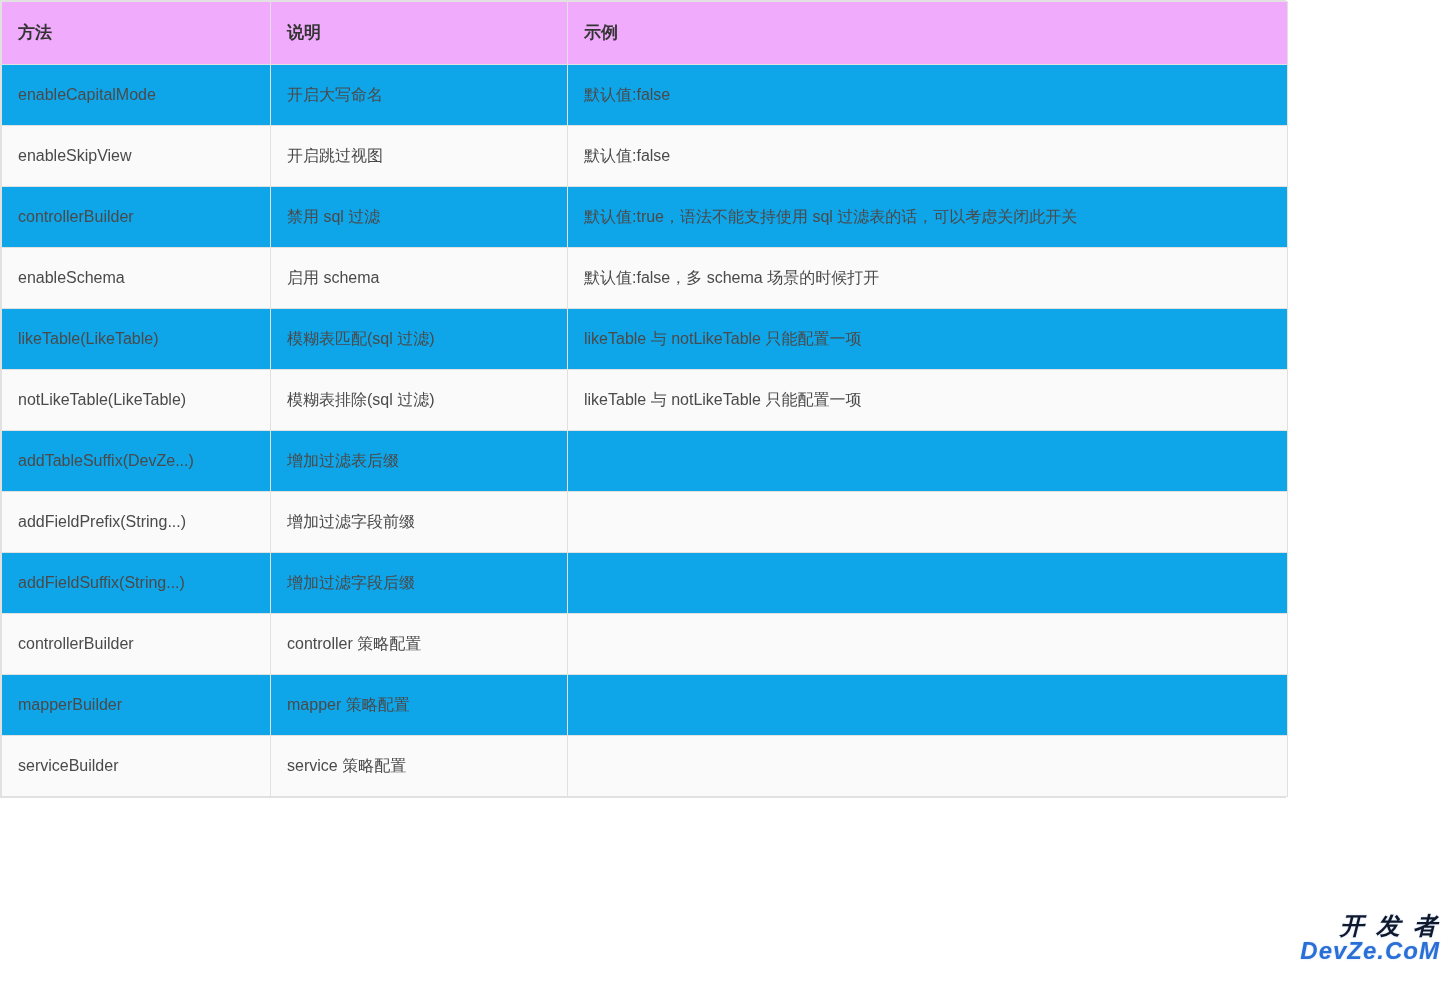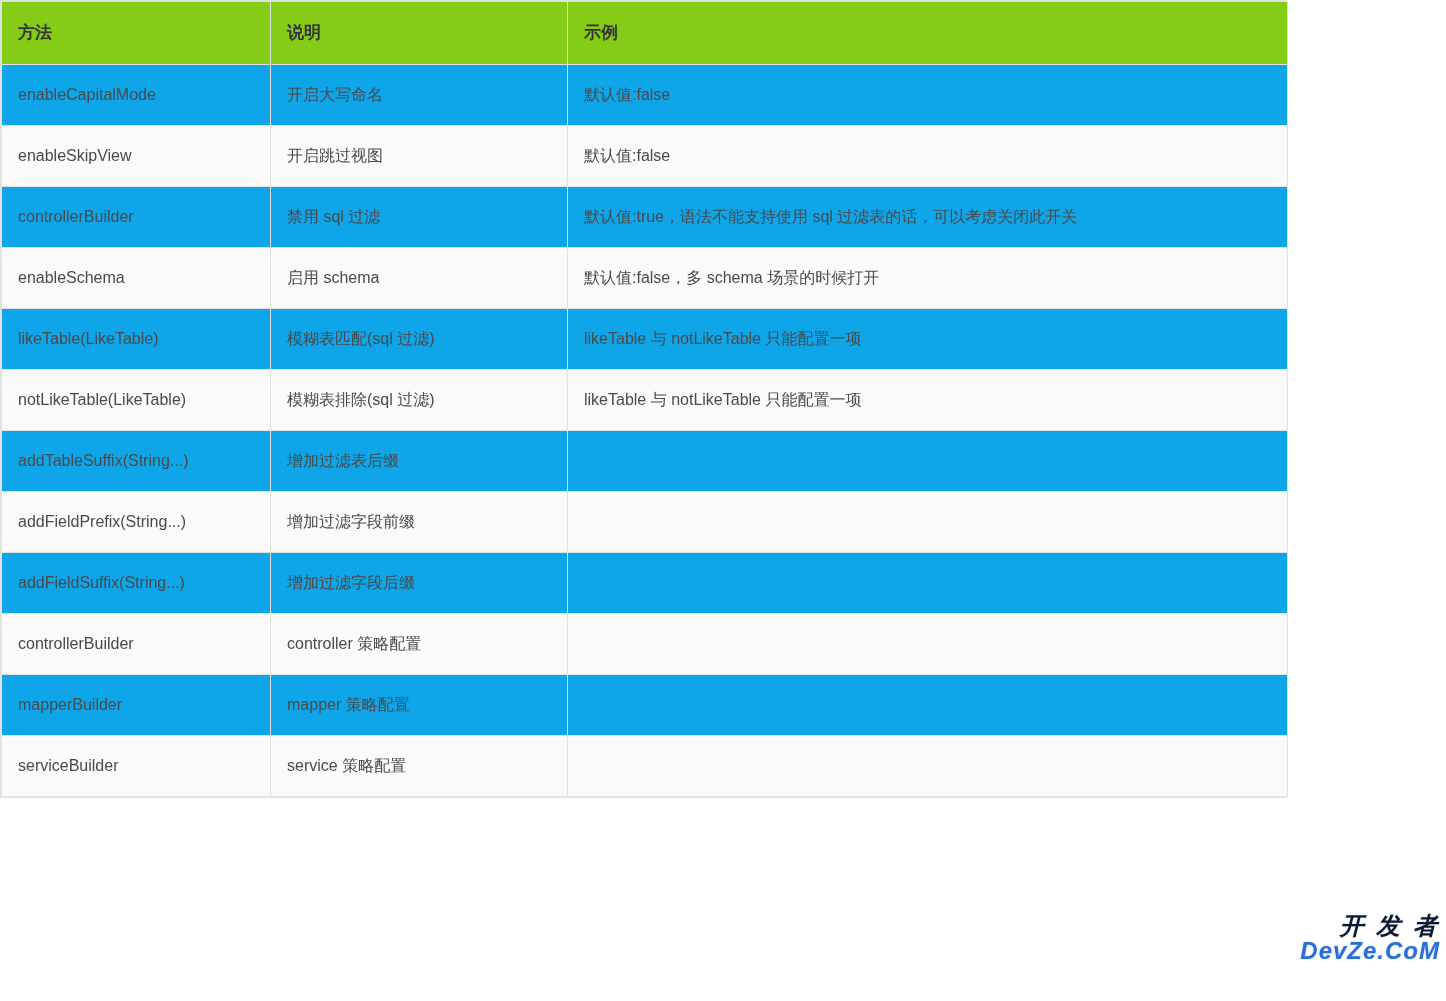"方法" th { background-color: #84cc16 -> #f0abfc }
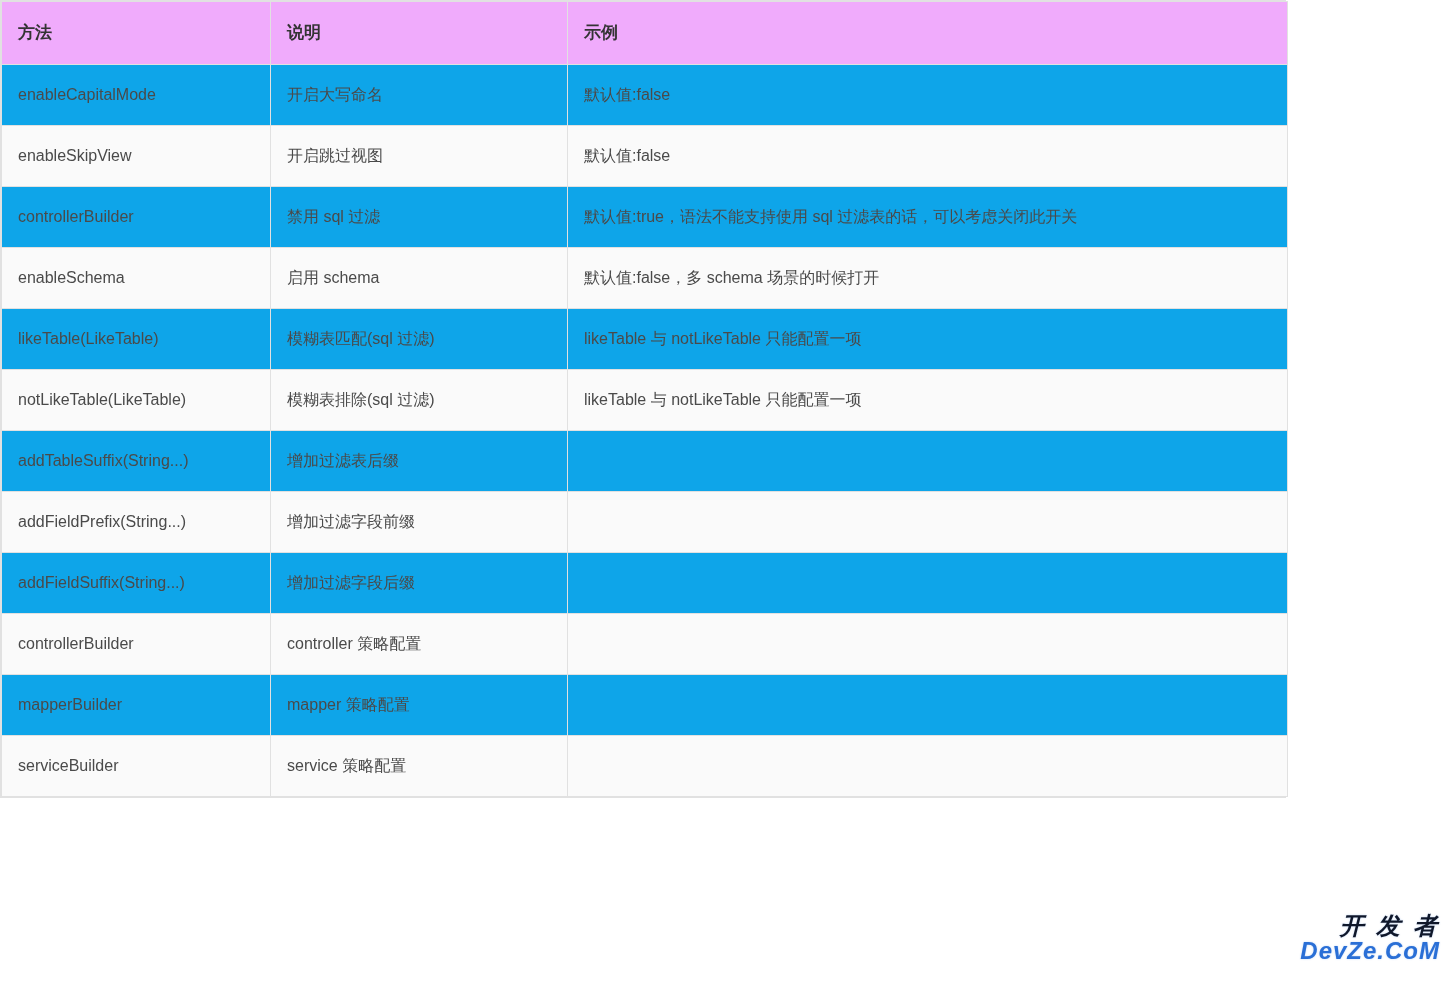"addTableSuffix(String...)" td { text: String -> DevZe }
